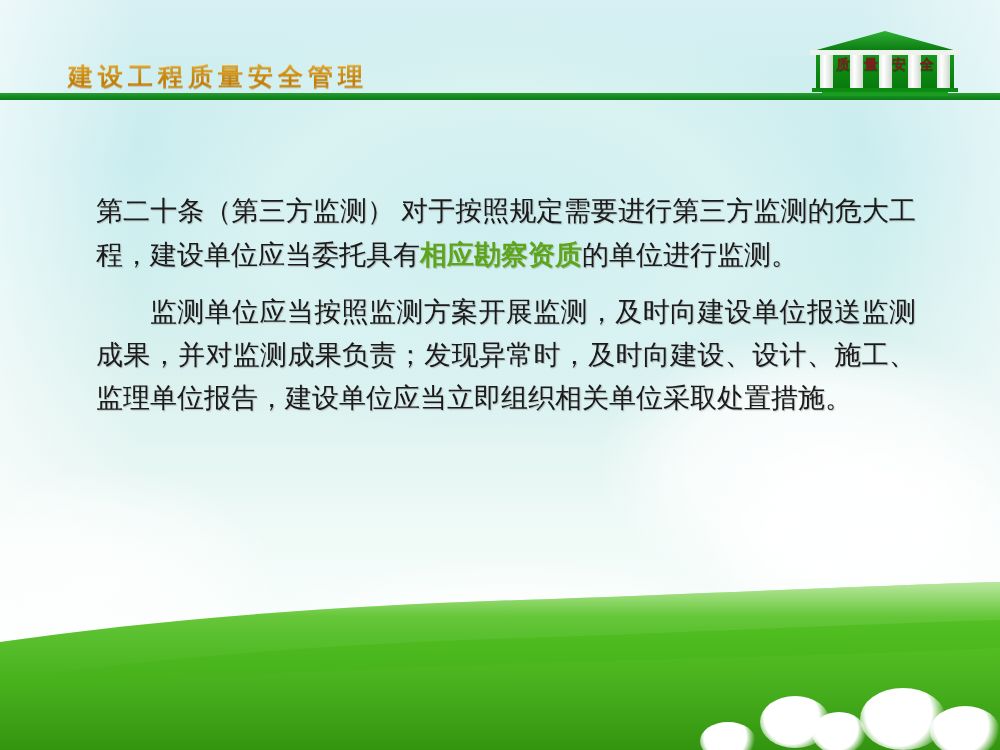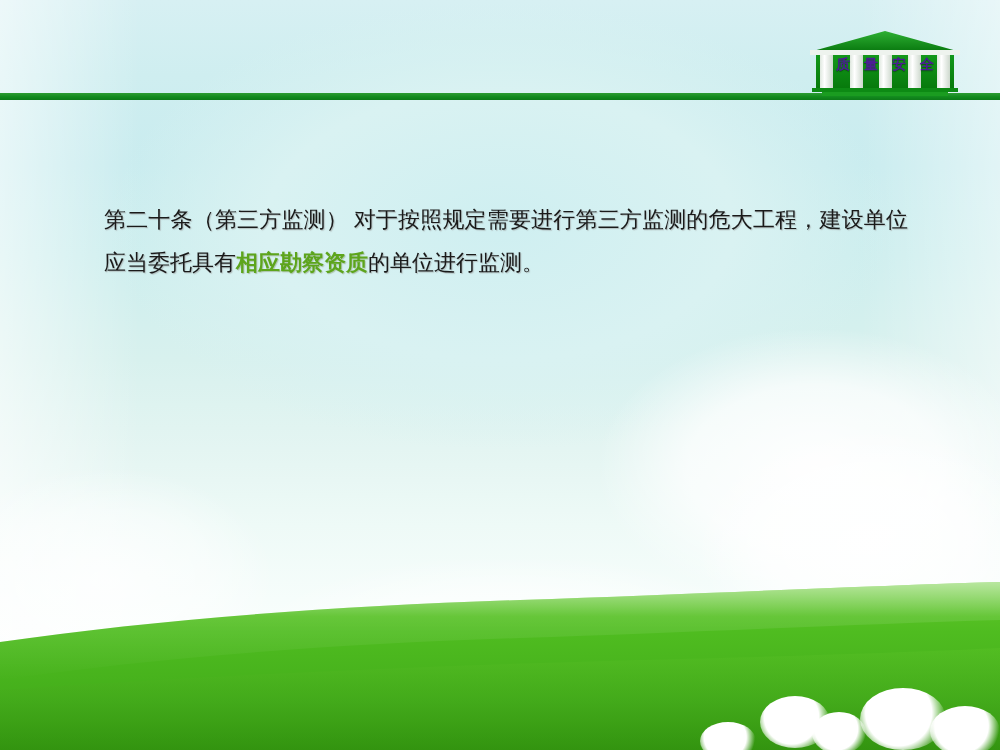"建设工程质量安全管理" div.header-title { html: none -> <div>建设工程质量安全管理</div> }
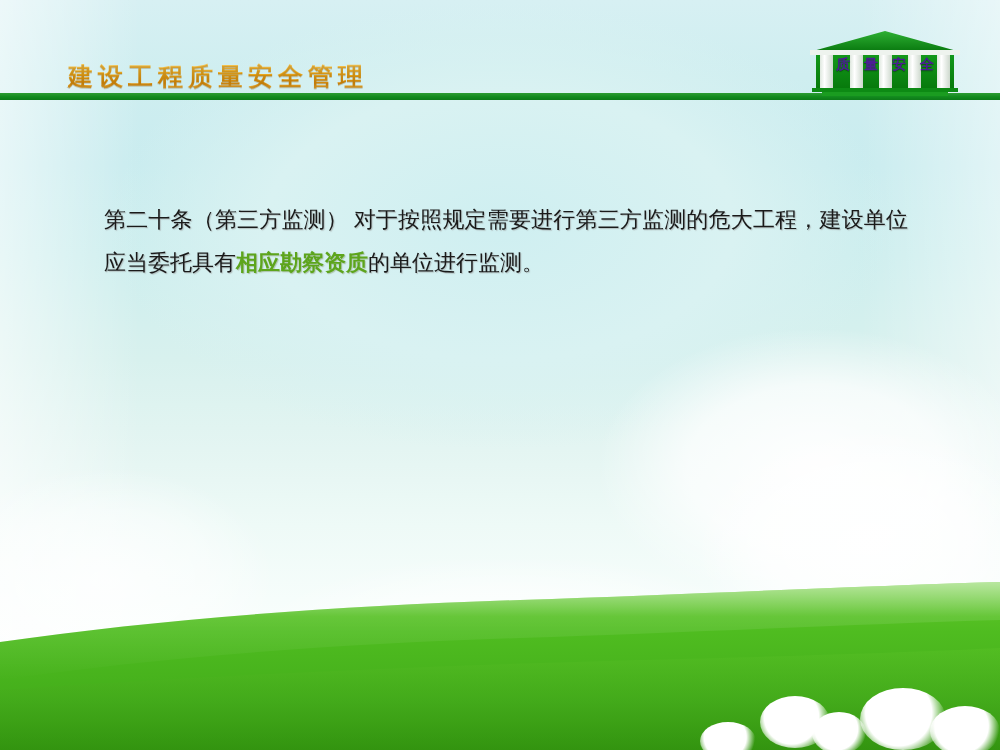"质量安全" .logo-text { color: #4c1d95 -> #7f1d1d }
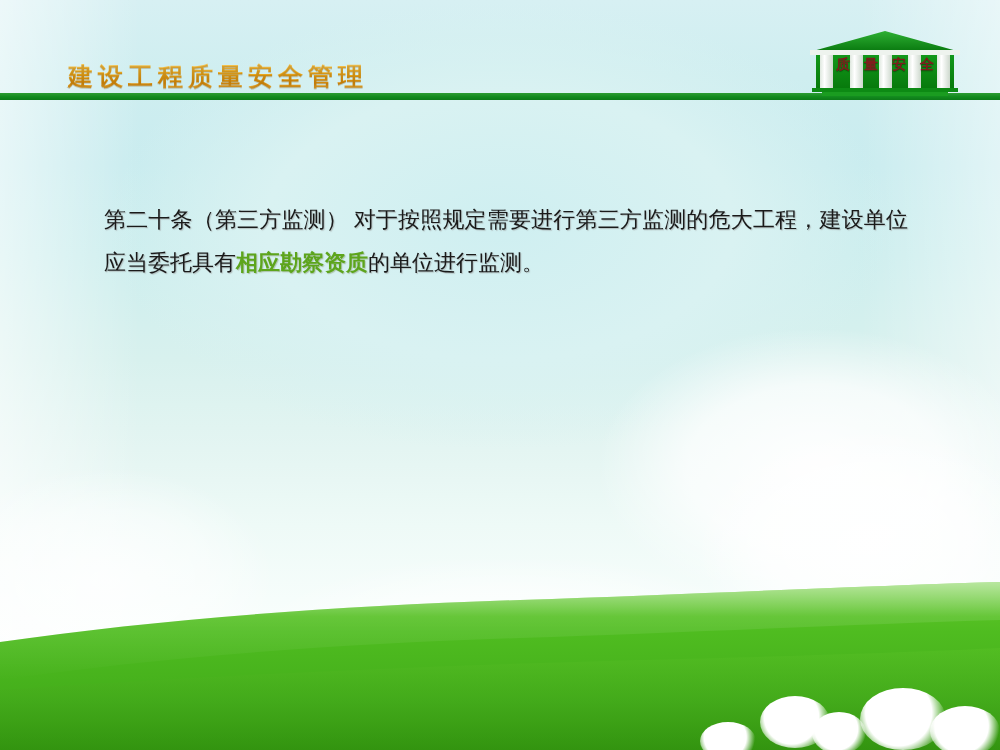"第二十条（第三方监测）" .para { font-size: 22px -> 27px; margin: 12px -> 4px }
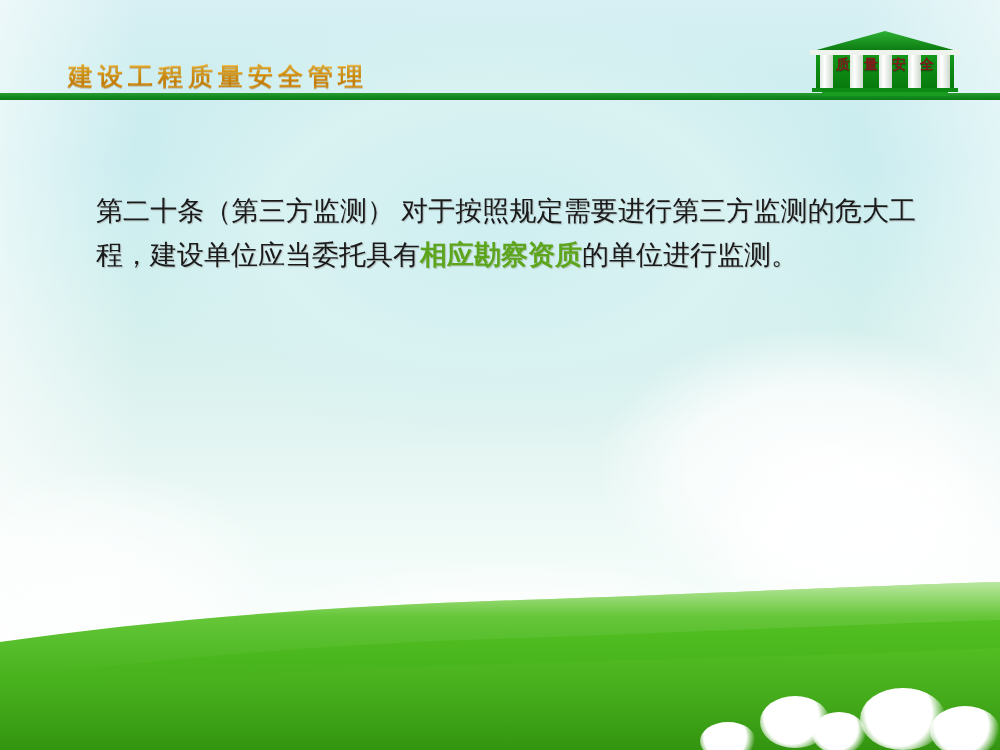"监测单位应当按照监测方案开展监测，及时向建设单位报送监测成果，并对监测成果负责；" p.para { html: none -> <p><span>监测单位应当按照监测方案开展监测，及时向建设单位报送监测成果，并对监测成果负责；发现异常时，及时向建设、设计、施工、监理单位报告，建设单位应当立即组织相关单位采取处置措施。</span></p> }
